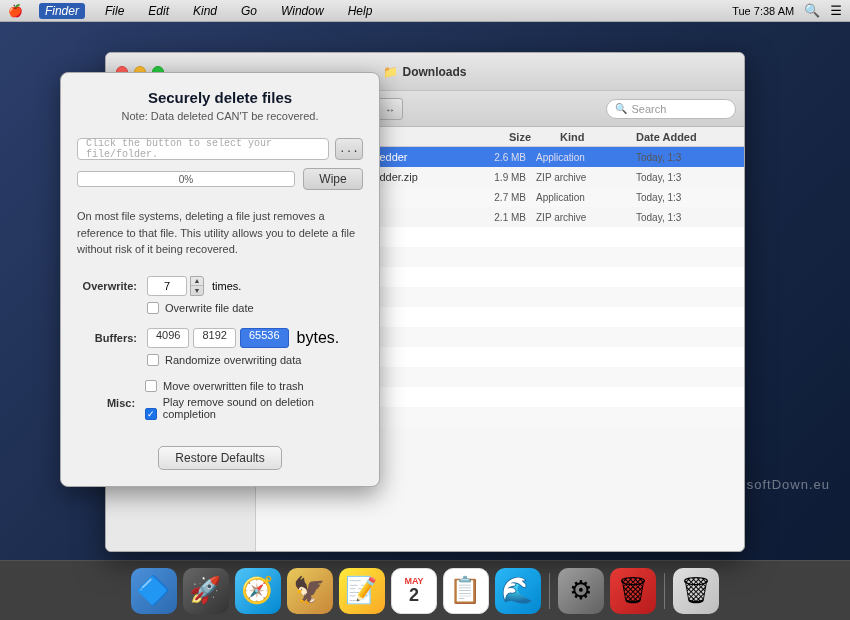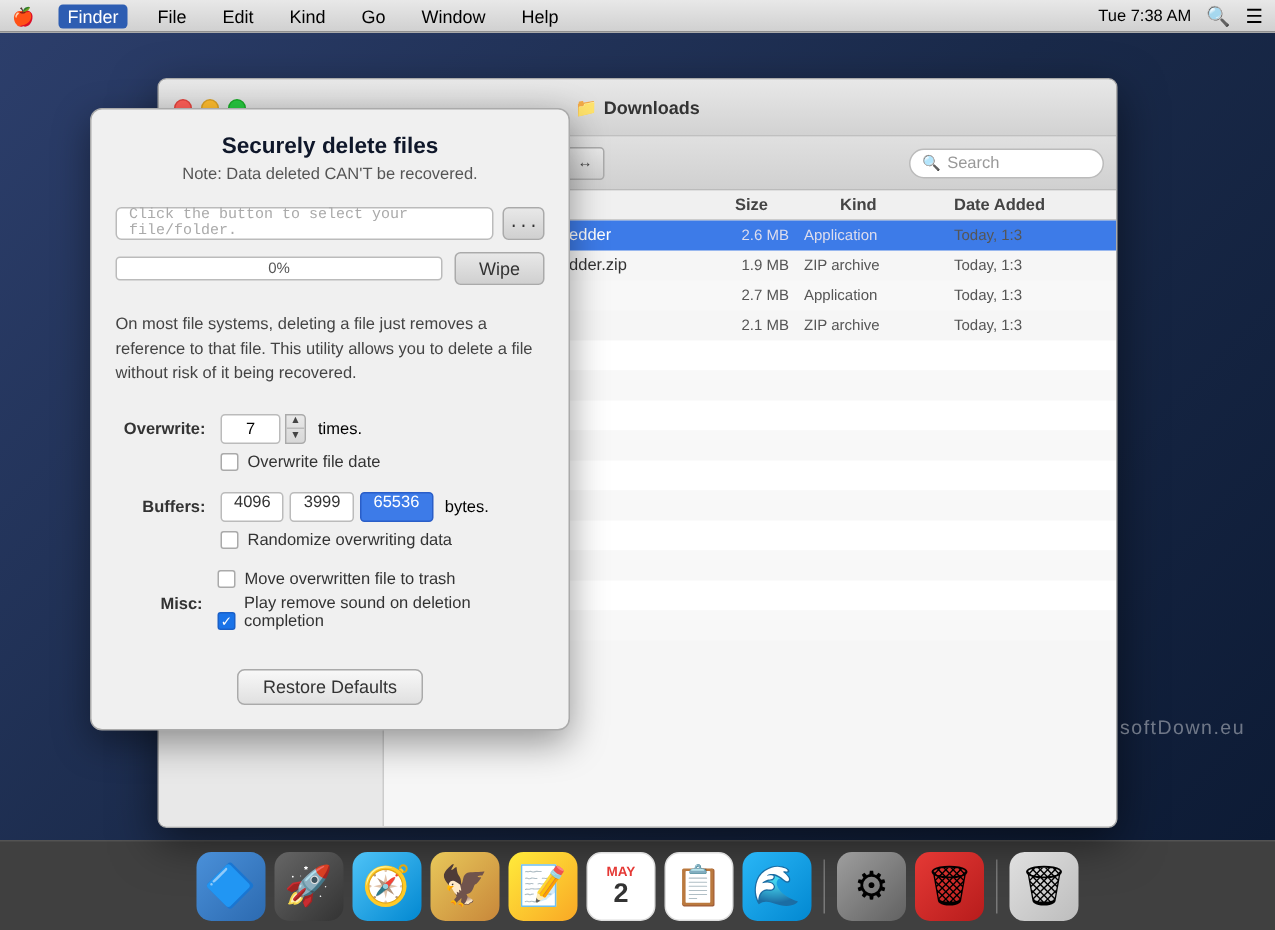"Finder" .menubar .menu-item { font-style: none -> italic }
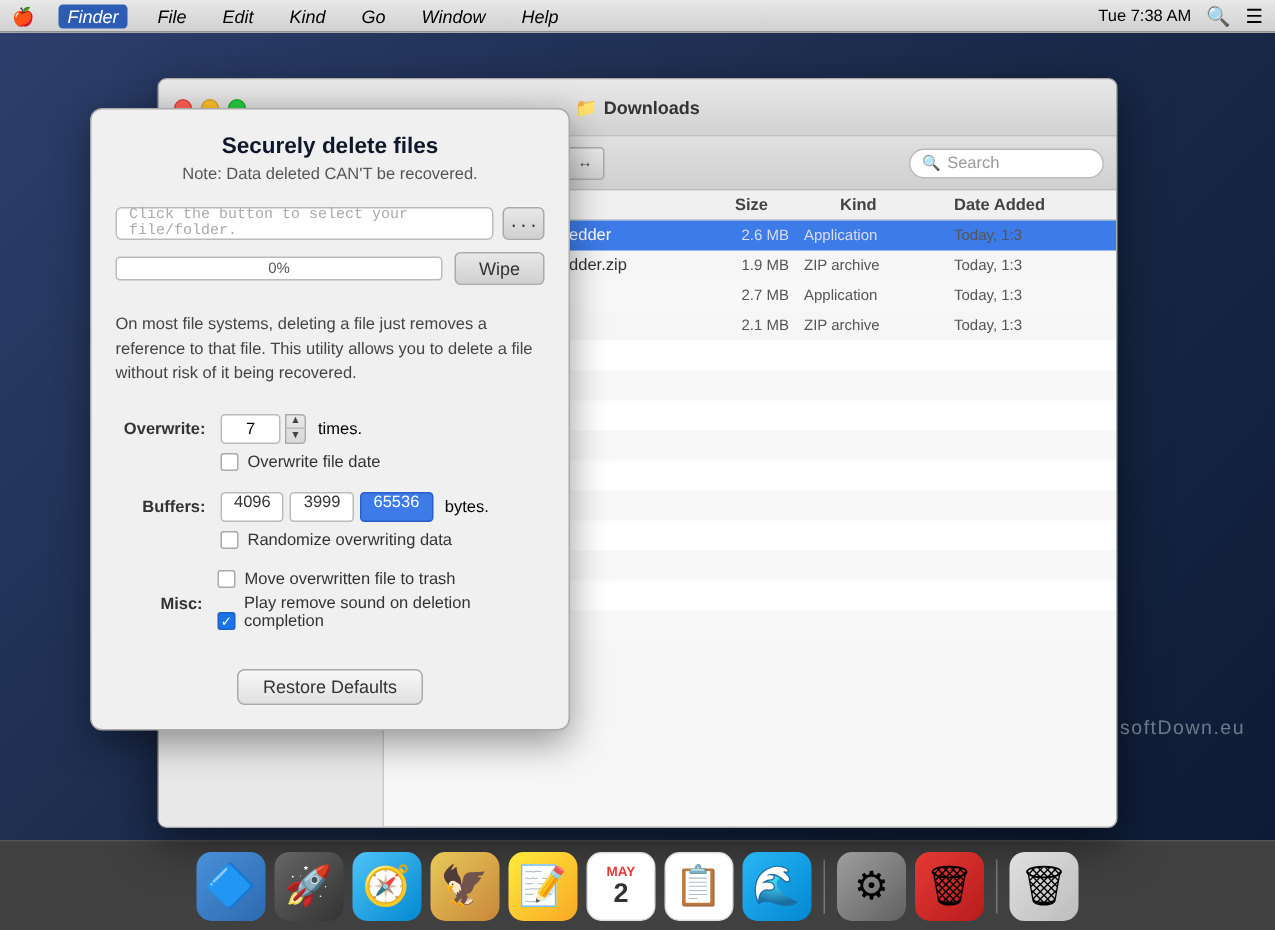"Size" .col-size { text-align: left -> center }
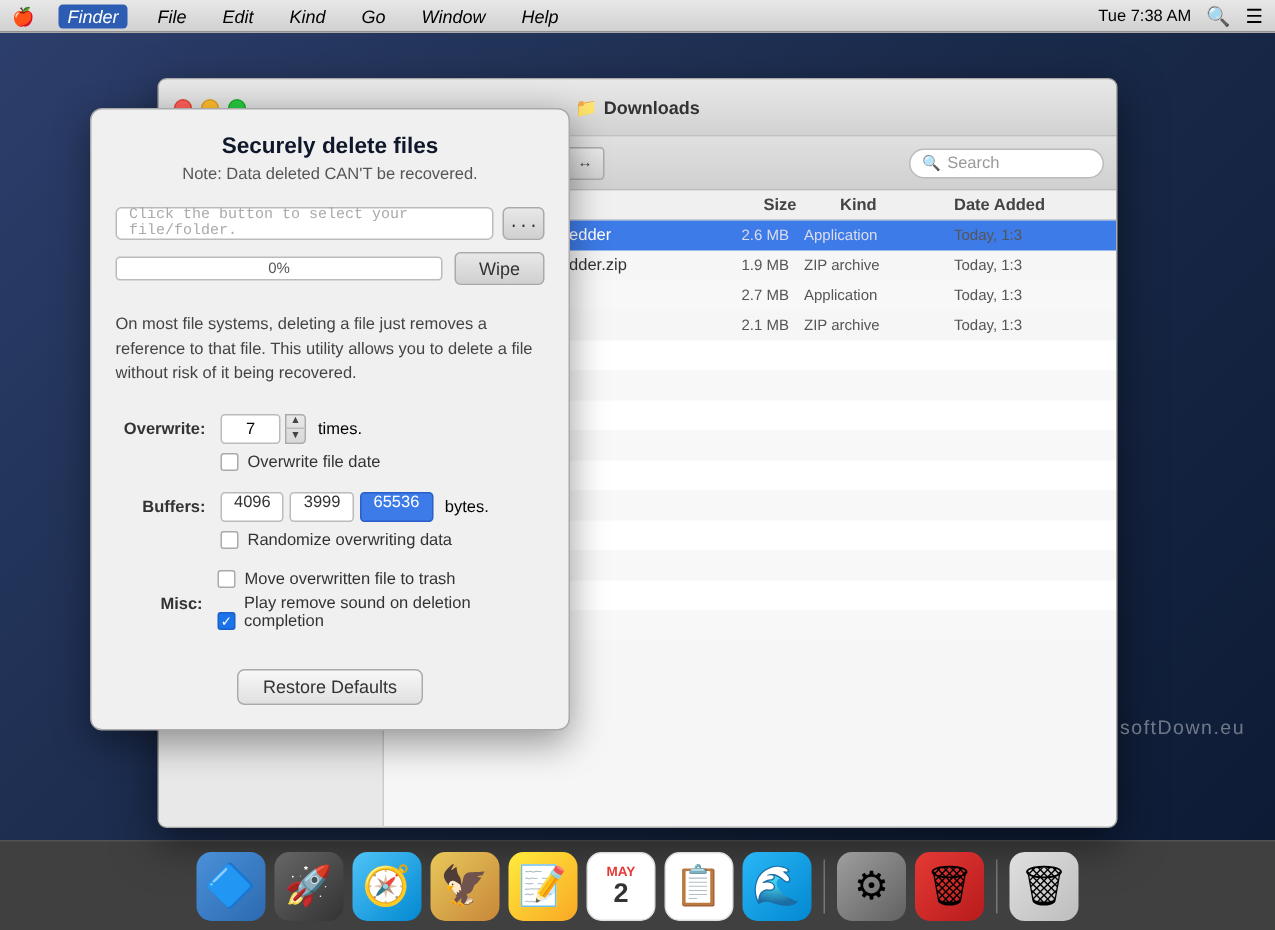"3999" div.buffer-btn { text: 3999 -> 8192 }
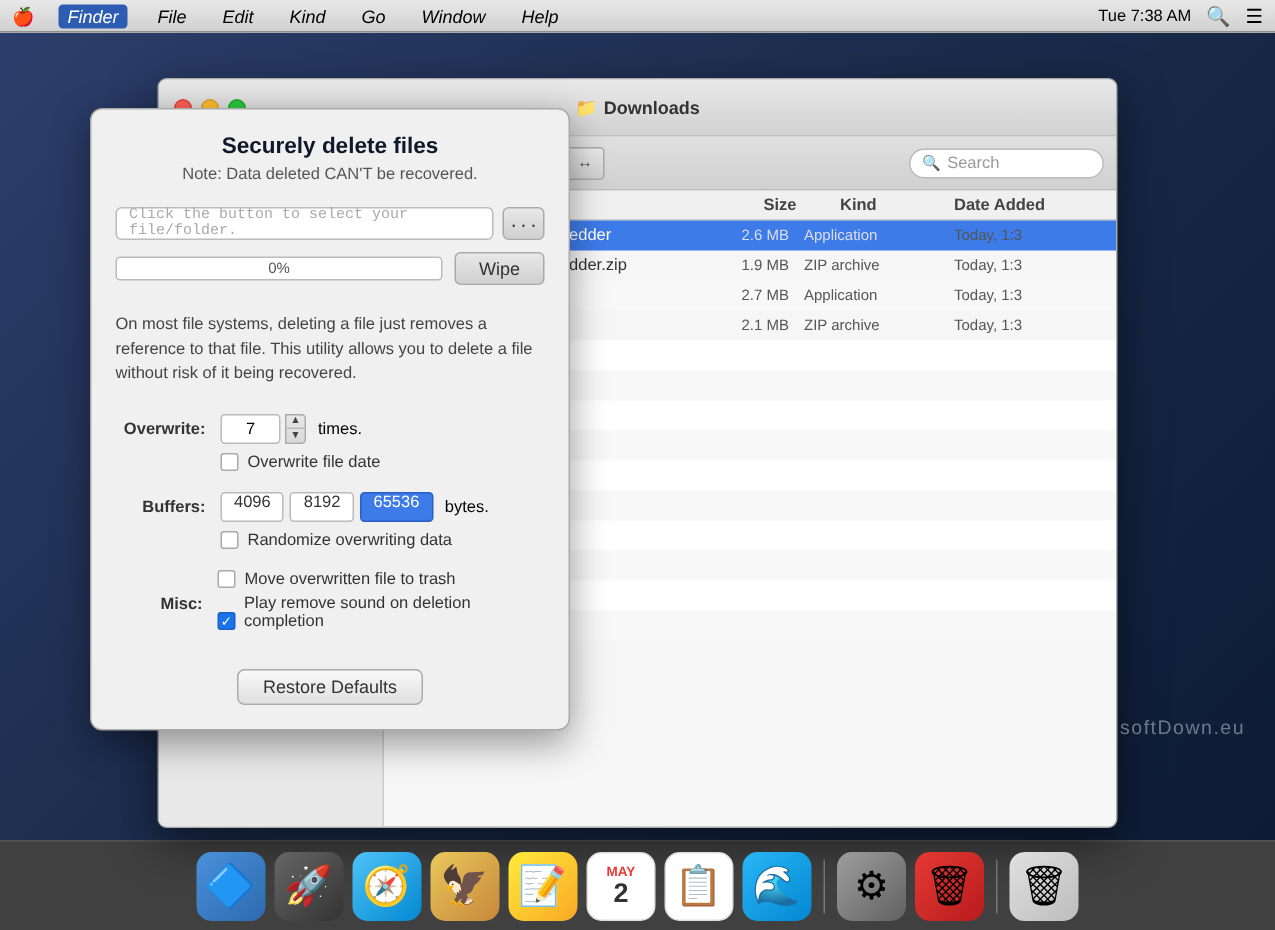"bytes." span { font-size: 11px -> 16px }
